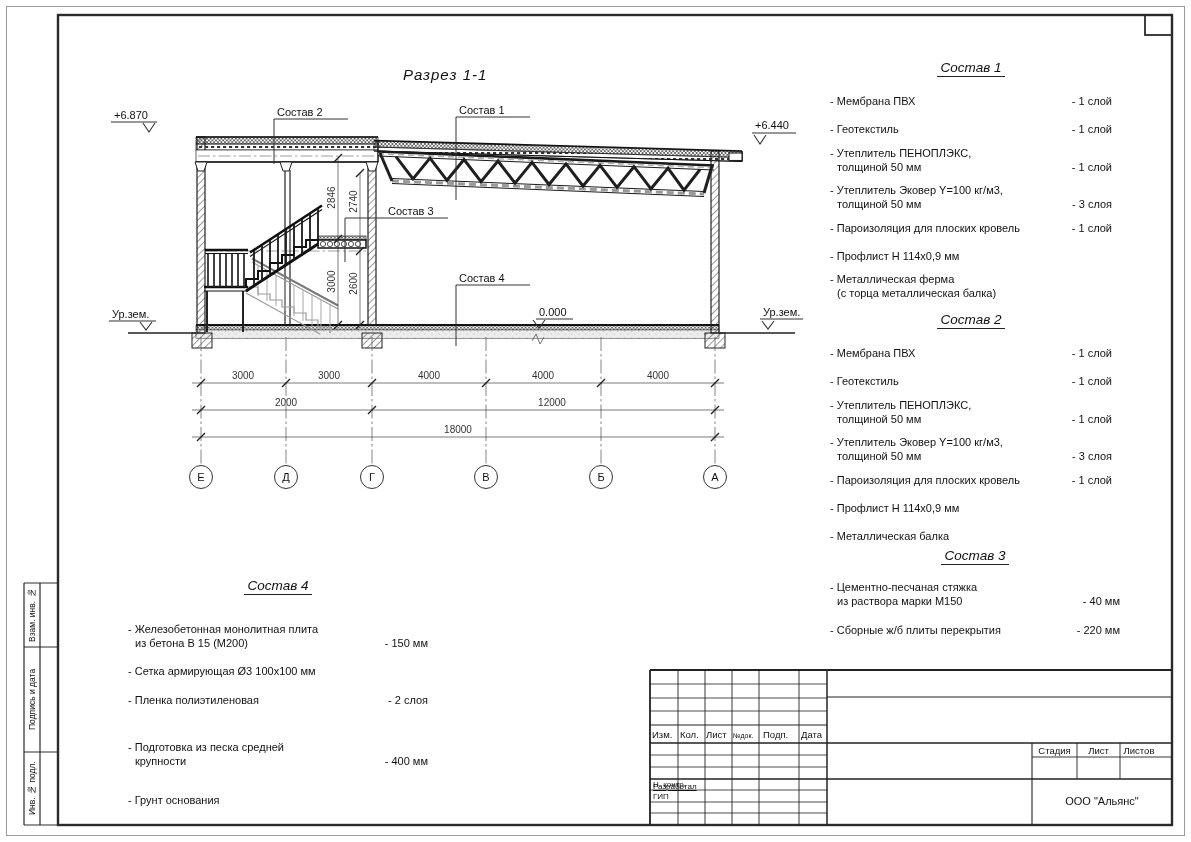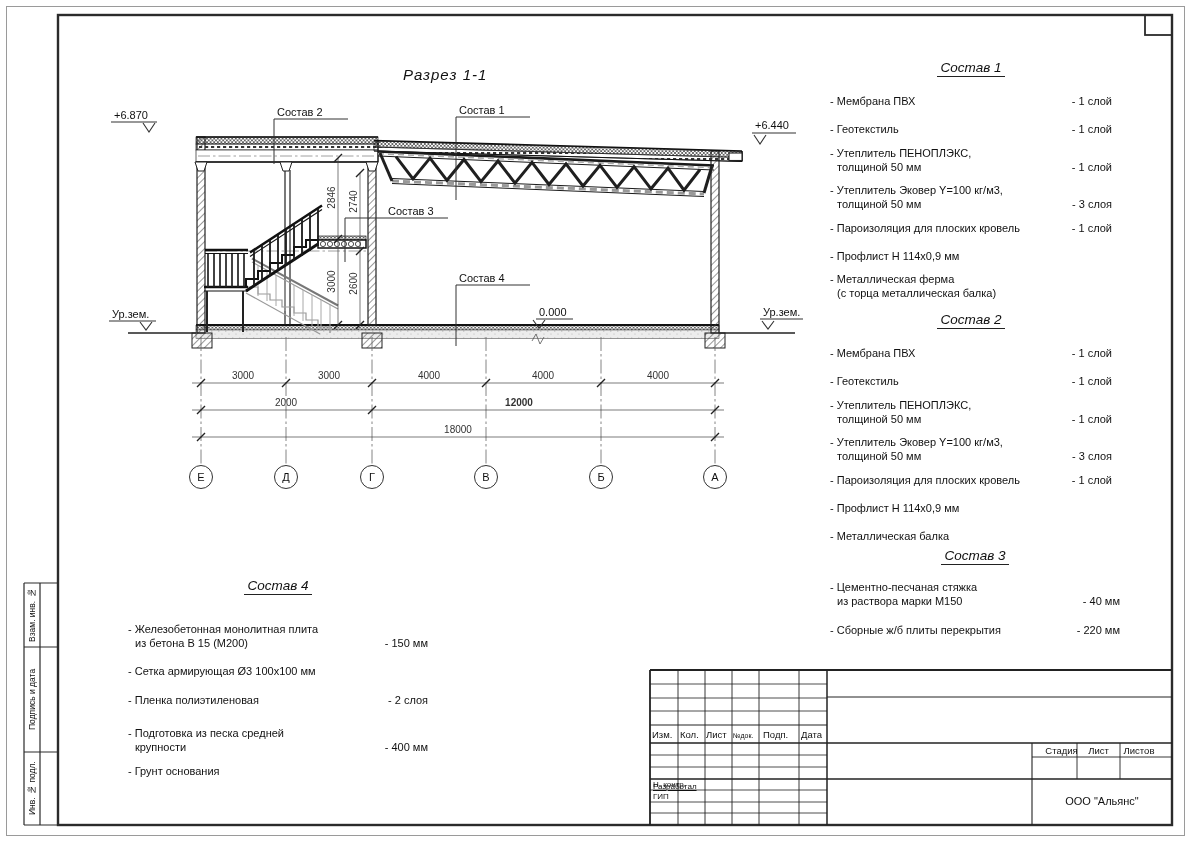"12000" span.dim { font-weight: bold -> none; left: 489px -> 522px }
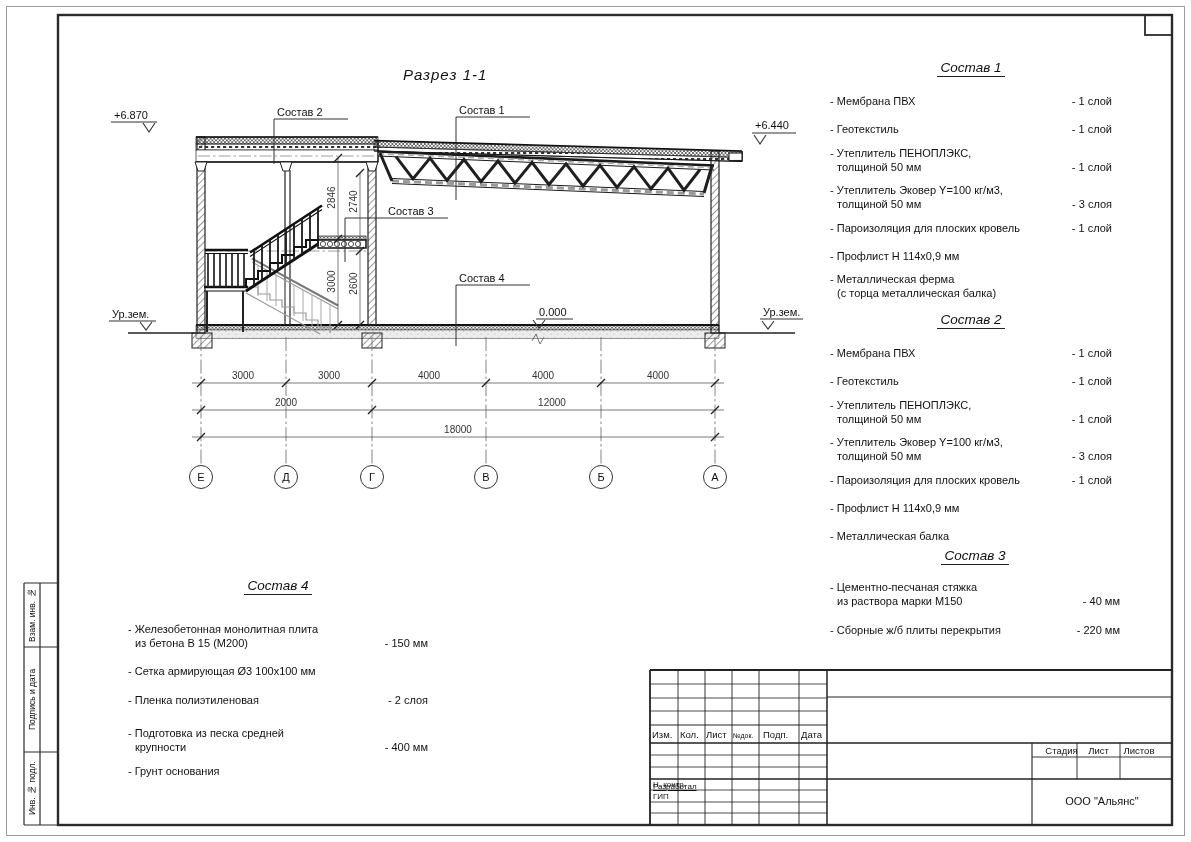"- Подготовка из песка средней" div.srow { margin-top: 19px -> 33px }
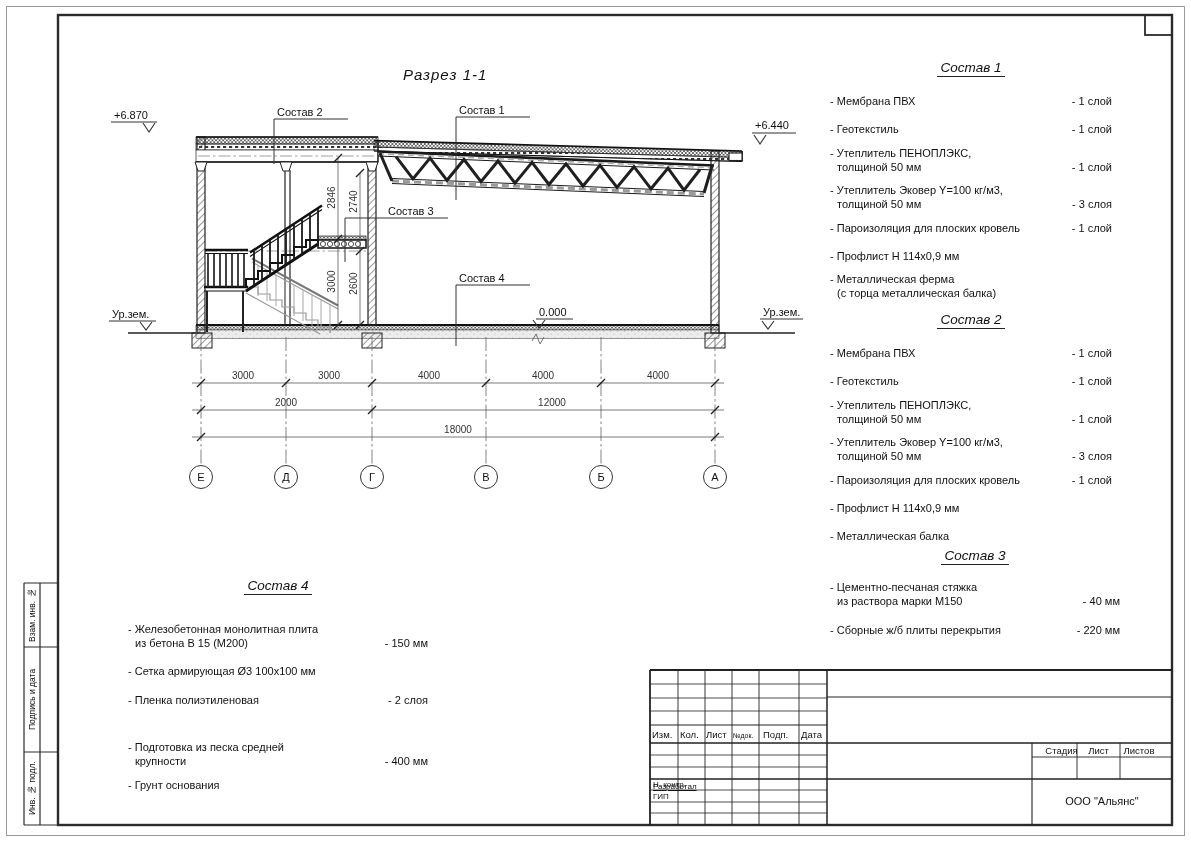"Стадия" span.tb { width: 59px -> 45px }
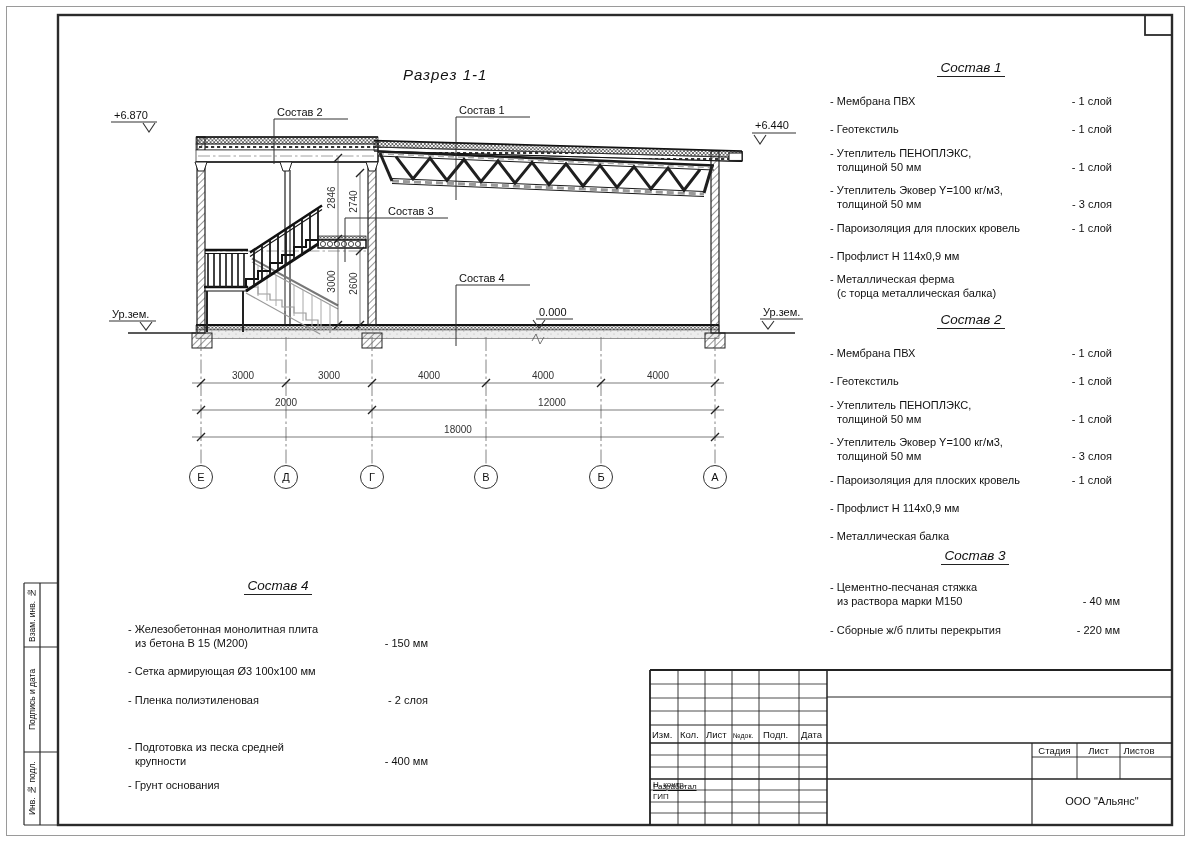"- Грунт основания" div.srow { margin-top: 11px -> 26px }
